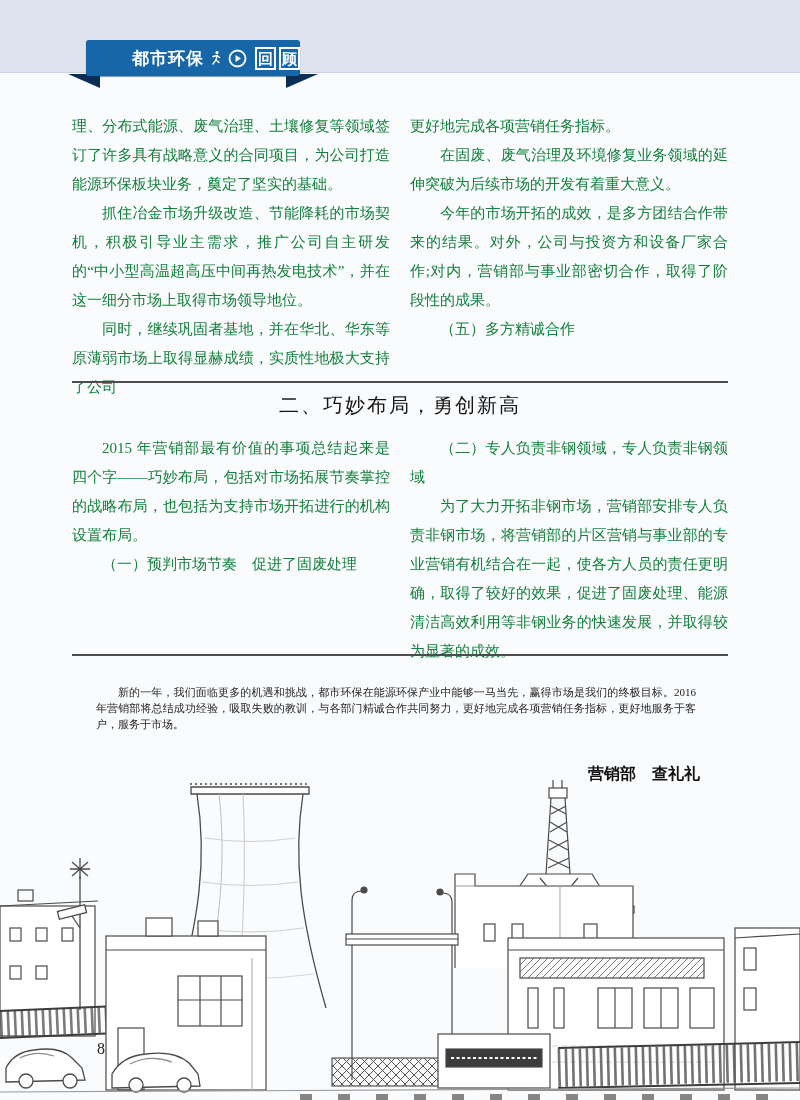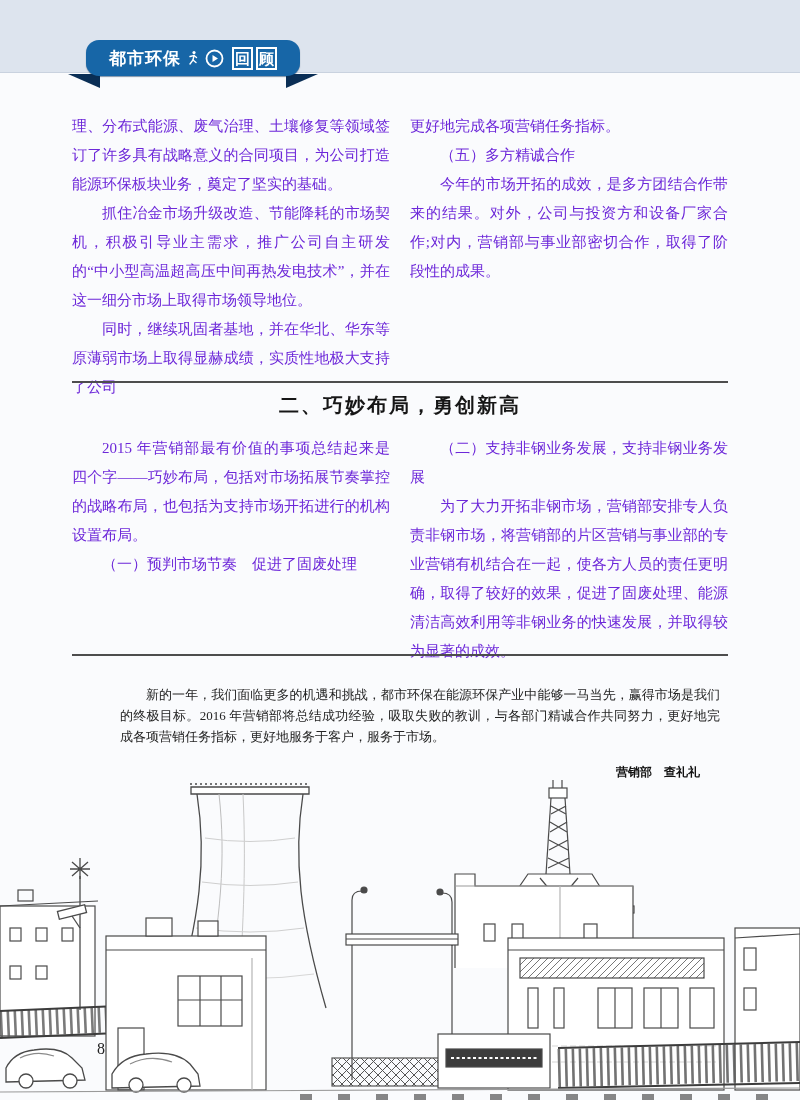"都市环保" .ribbon { border-radius: 13px -> 3px; justify-content: center -> flex-end }
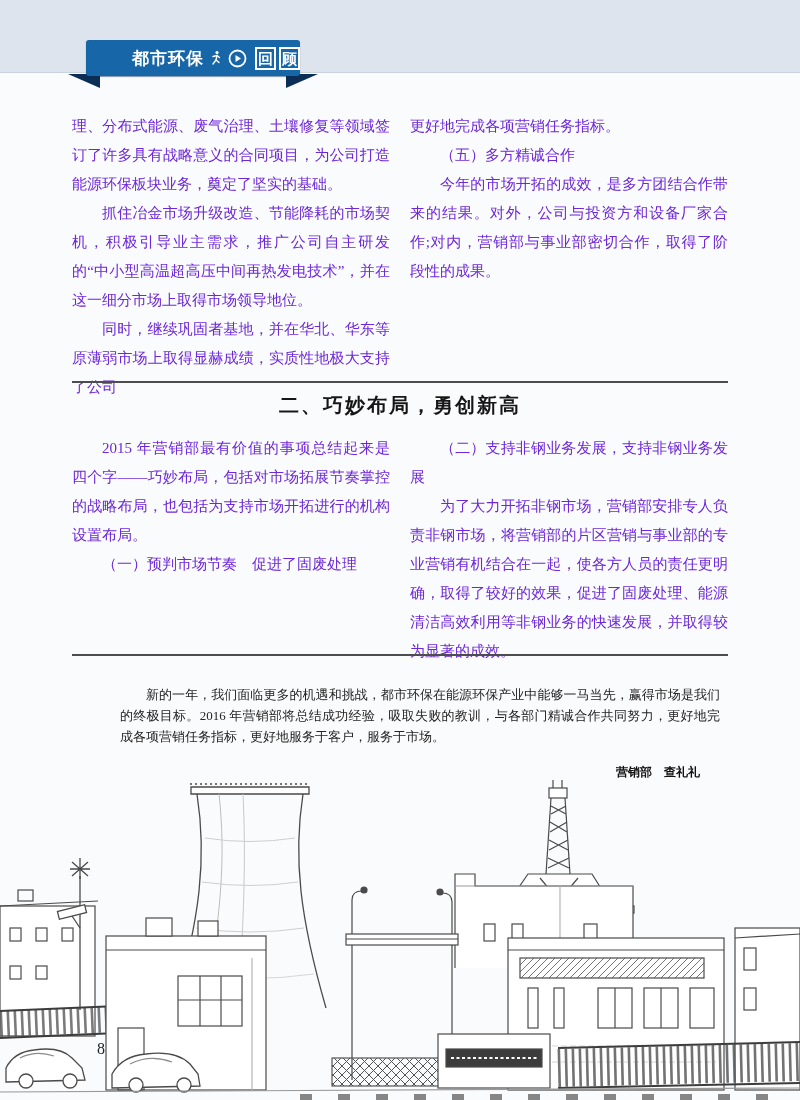"理、分布式能源、废气治理、土壤修复等领域签订了许多具有战略意义的合同项目，为公司" .col { color: #6d28d9 -> #15803d }
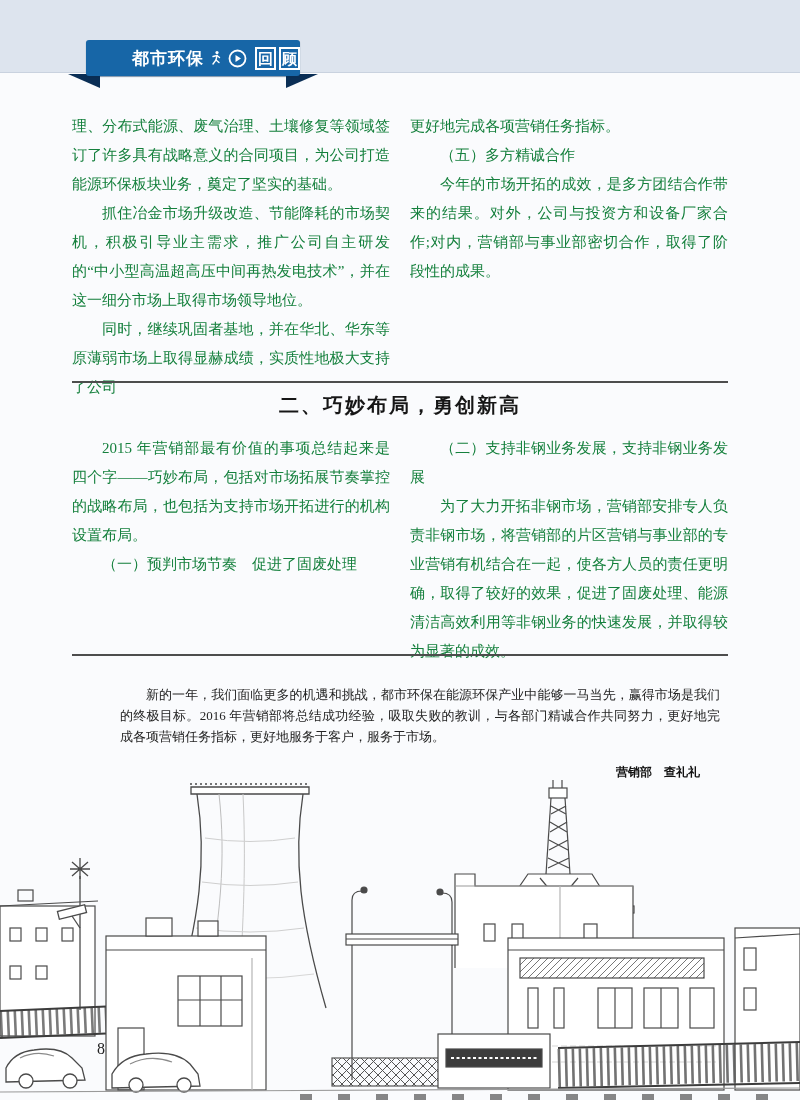"在固废、废气治理及环境修复业务领域的延伸突破为后续市场的开发有着重大意义。" p { html: none -> <p>在固废、废气治理及环境修复业务领域的延伸突破为后续市场的开发有着重大意义。</p> }
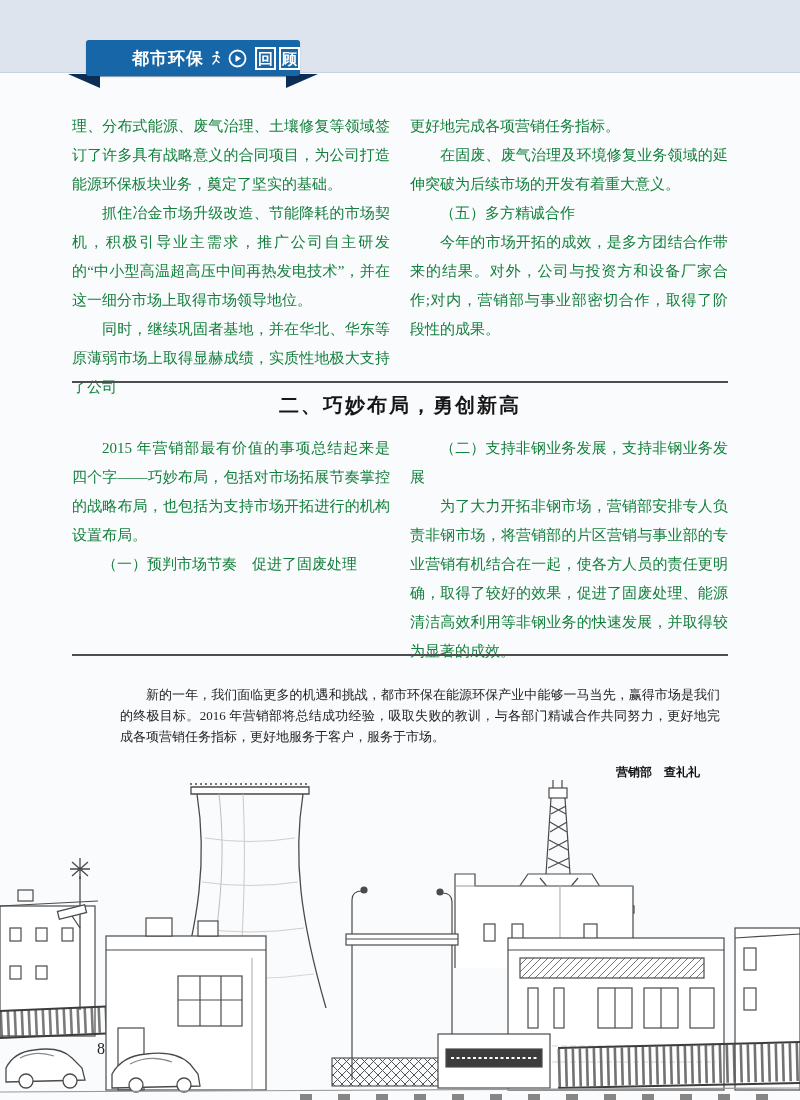"（五）多方精诚合作" p { order: before "今年的市场开拓的成效，是多方团结合作带来的结果。对外，公司与投资方和设备厂家合作" -> after "今年的市场开拓的成效，是多方团结合作带来的结果。对外，公司与投资方和设备厂家合作" }
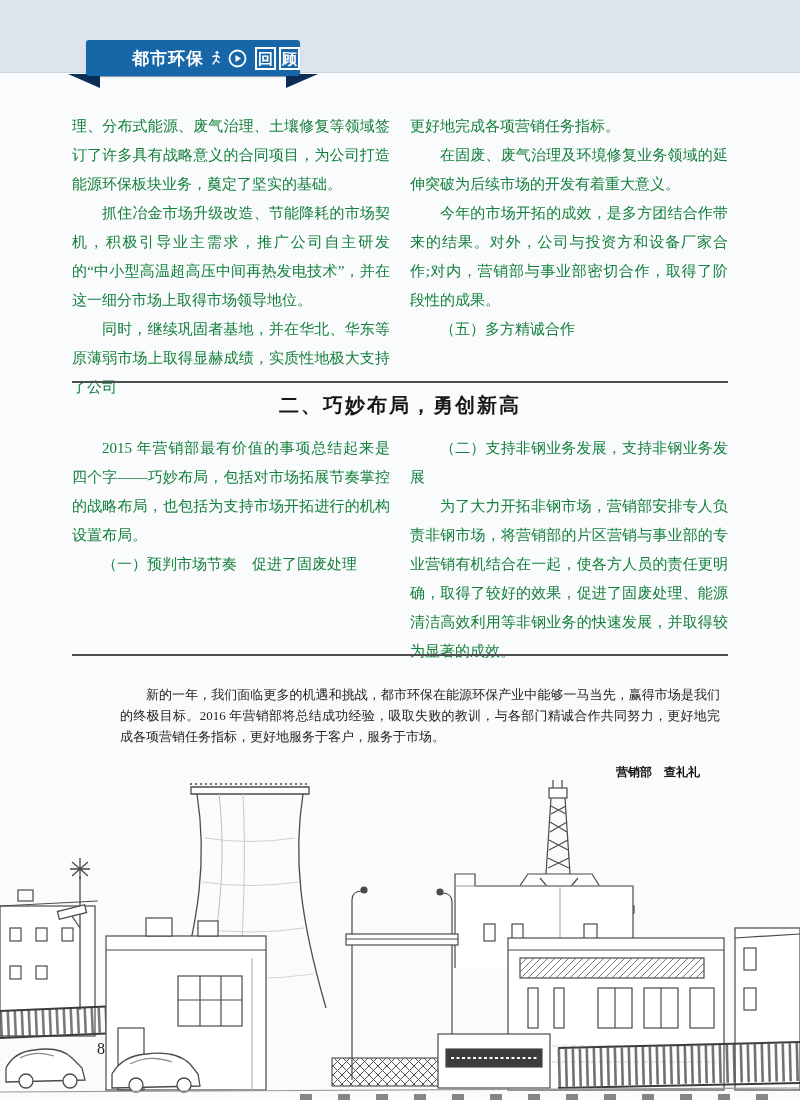"二、巧妙布局，勇创新高" .heading { font-weight: bold -> normal }
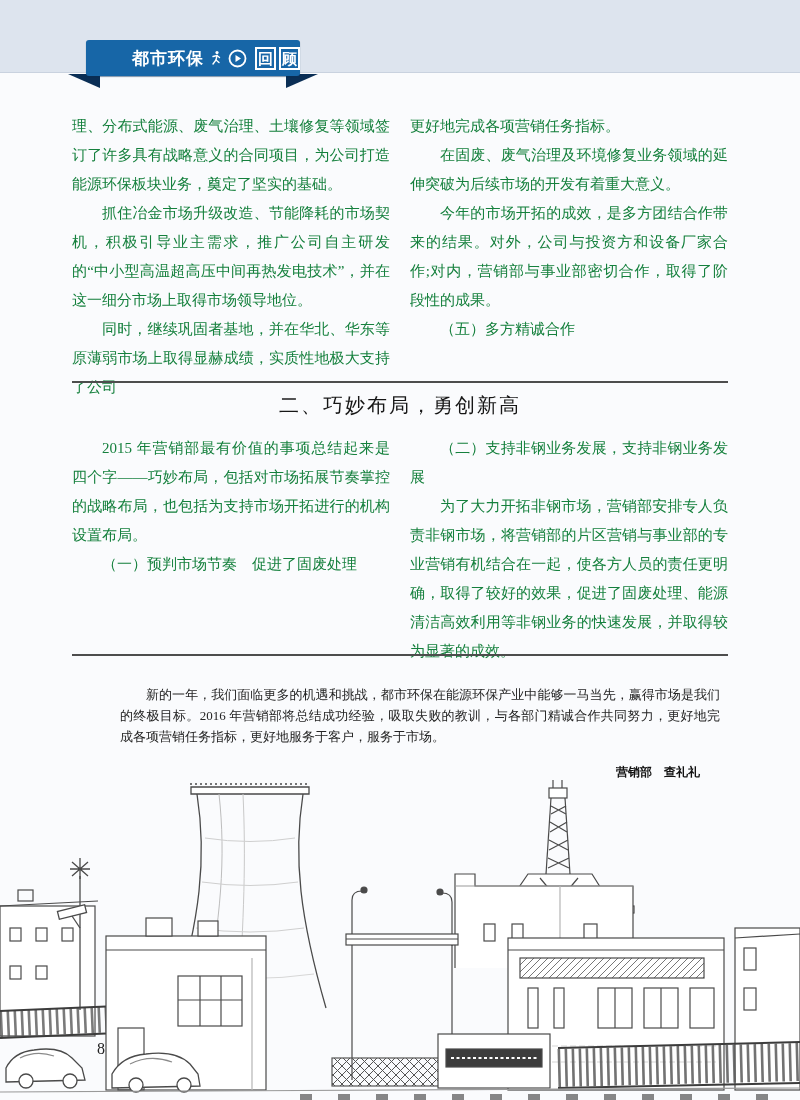"（二）支持非钢业务发展，支持非钢业务发展" p { text: 支持非钢业务发展，支持非钢业务发展 -> 专人负责非钢领域，专人负责非钢领域 }
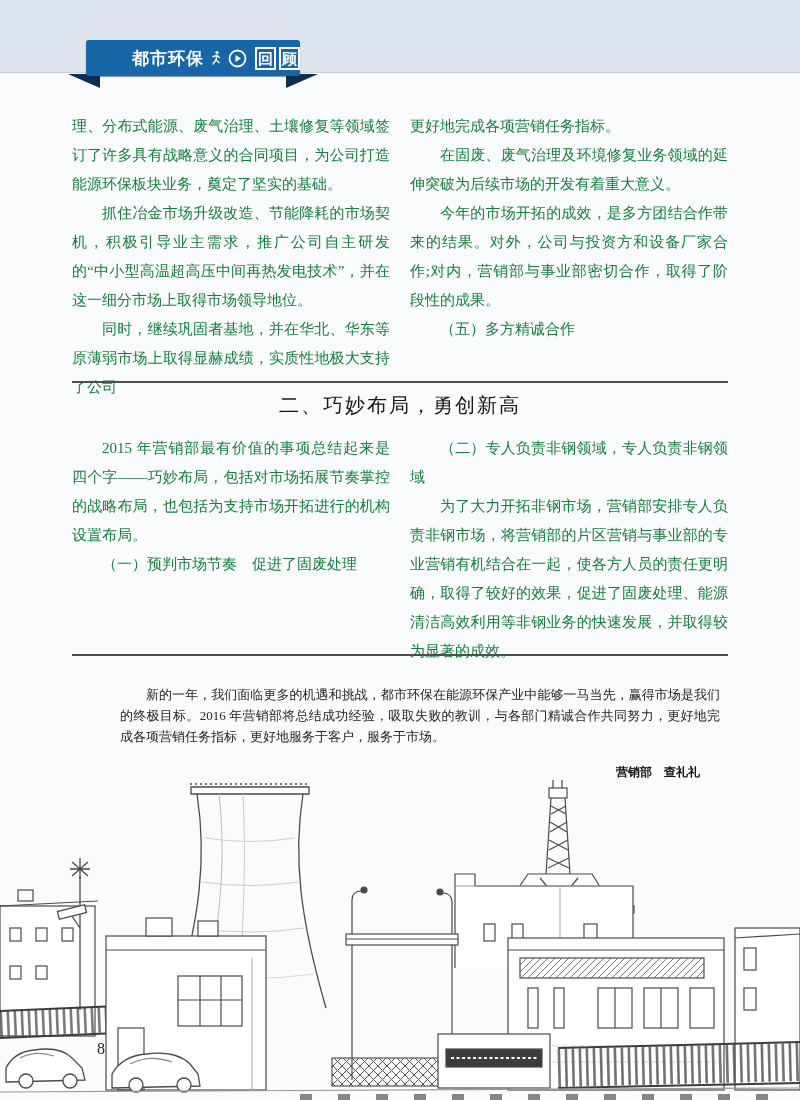"新的一年，我们面临更多的机遇和挑战，都市环保在能源环保产业中能够一马当先，赢得市" .closing { font-size: 13px -> 11px; left: 120px -> 96px; line-height: 21px -> 16px }
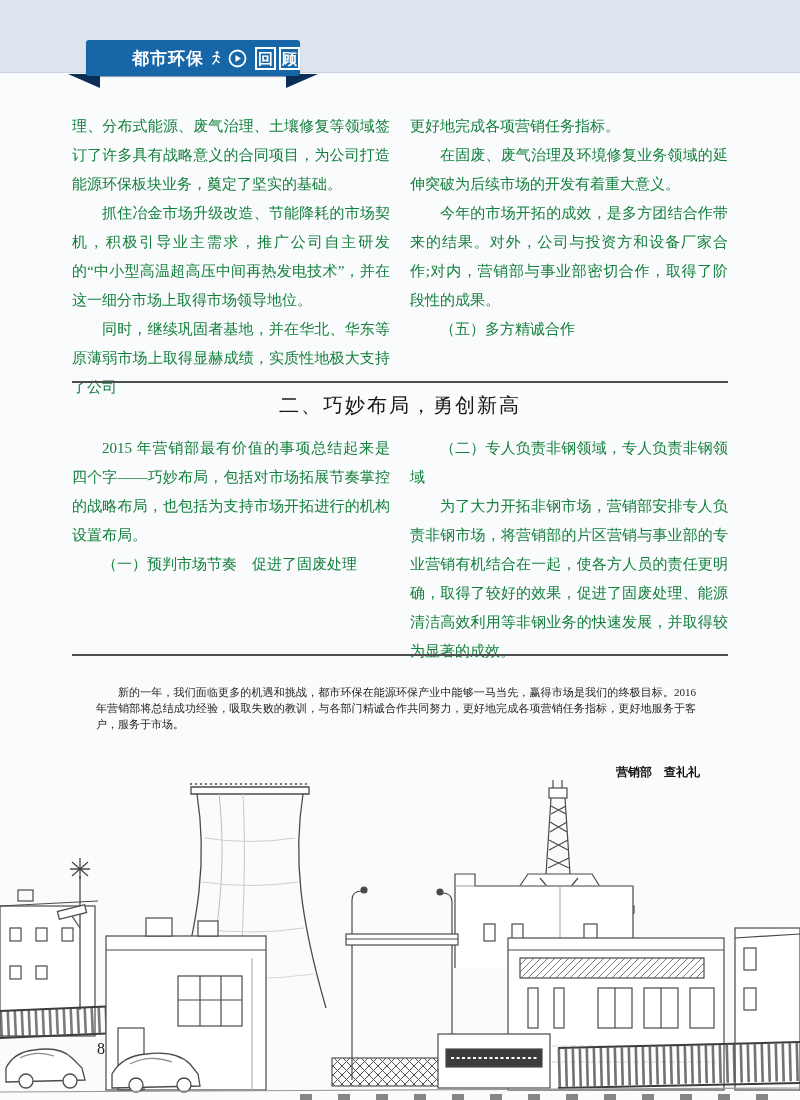"营销部 查礼礼" .signature { font-size: 12px -> 16px }
